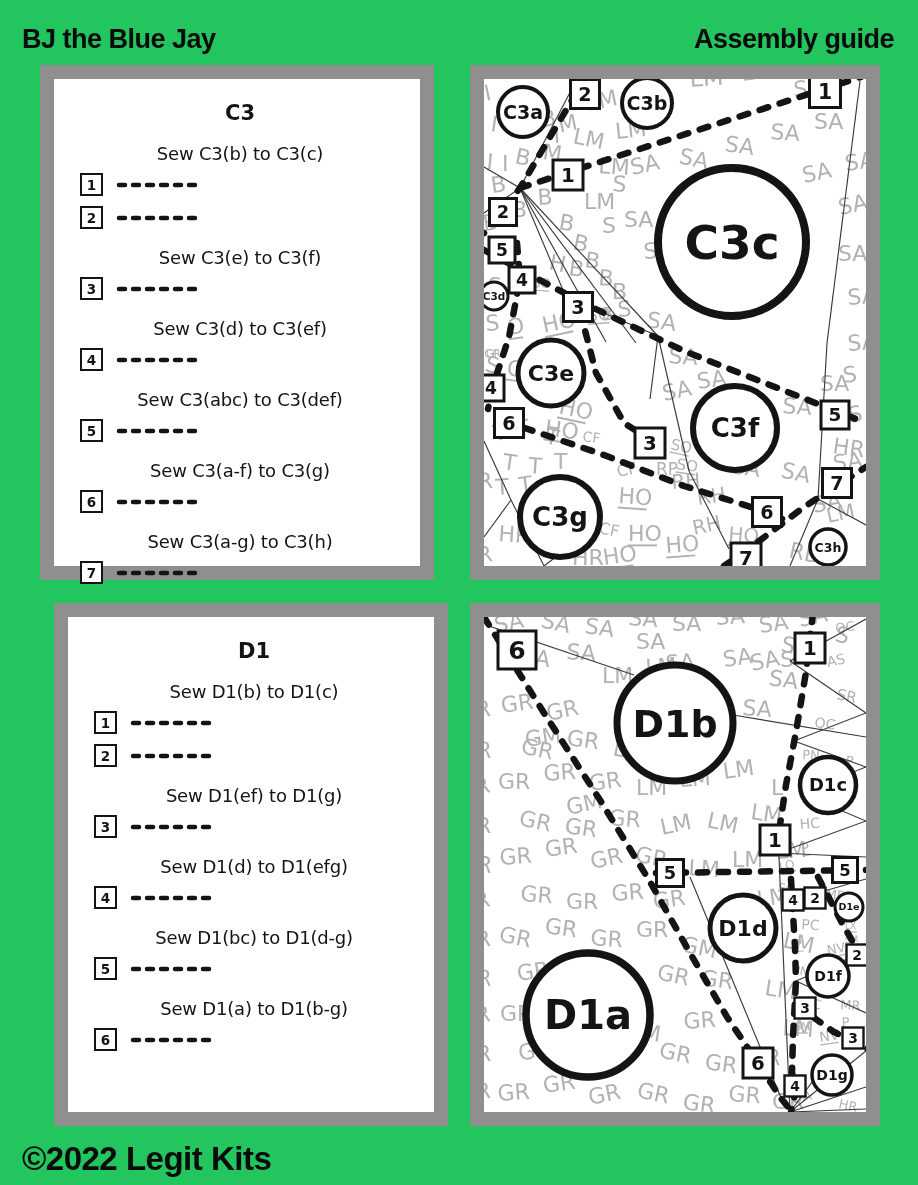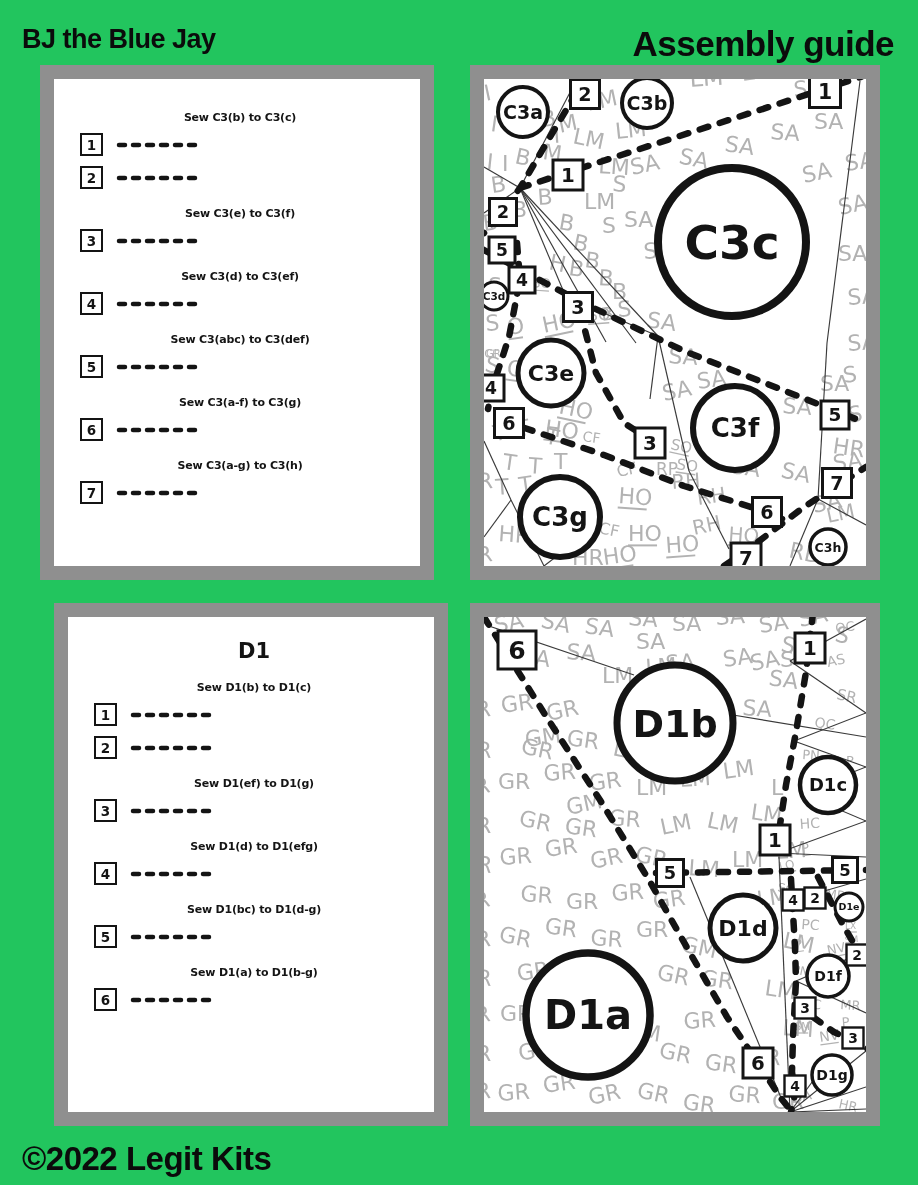"Assembly guide" .hdr-sub { font-size: 35px -> 27px }
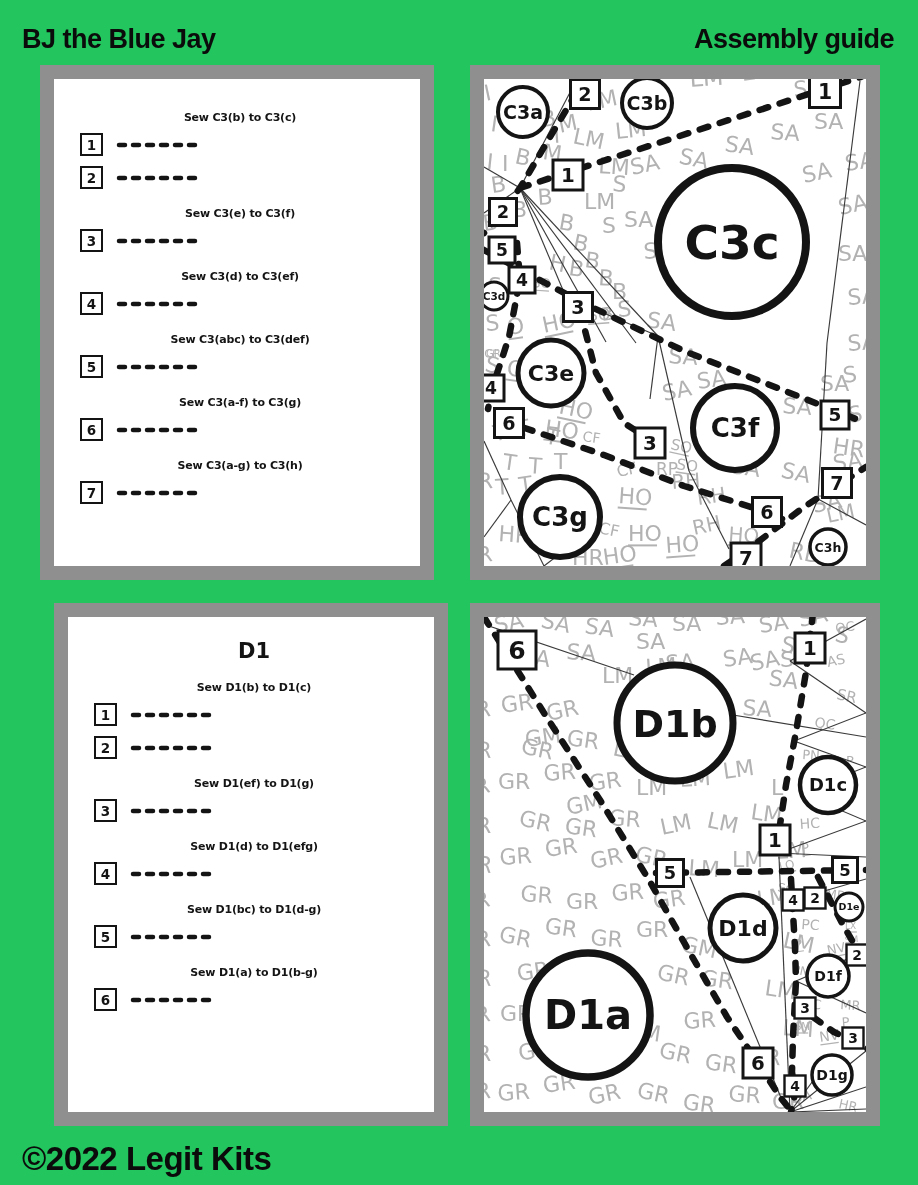"C3" div.inst-title { html: none -> <div>C3</div> }
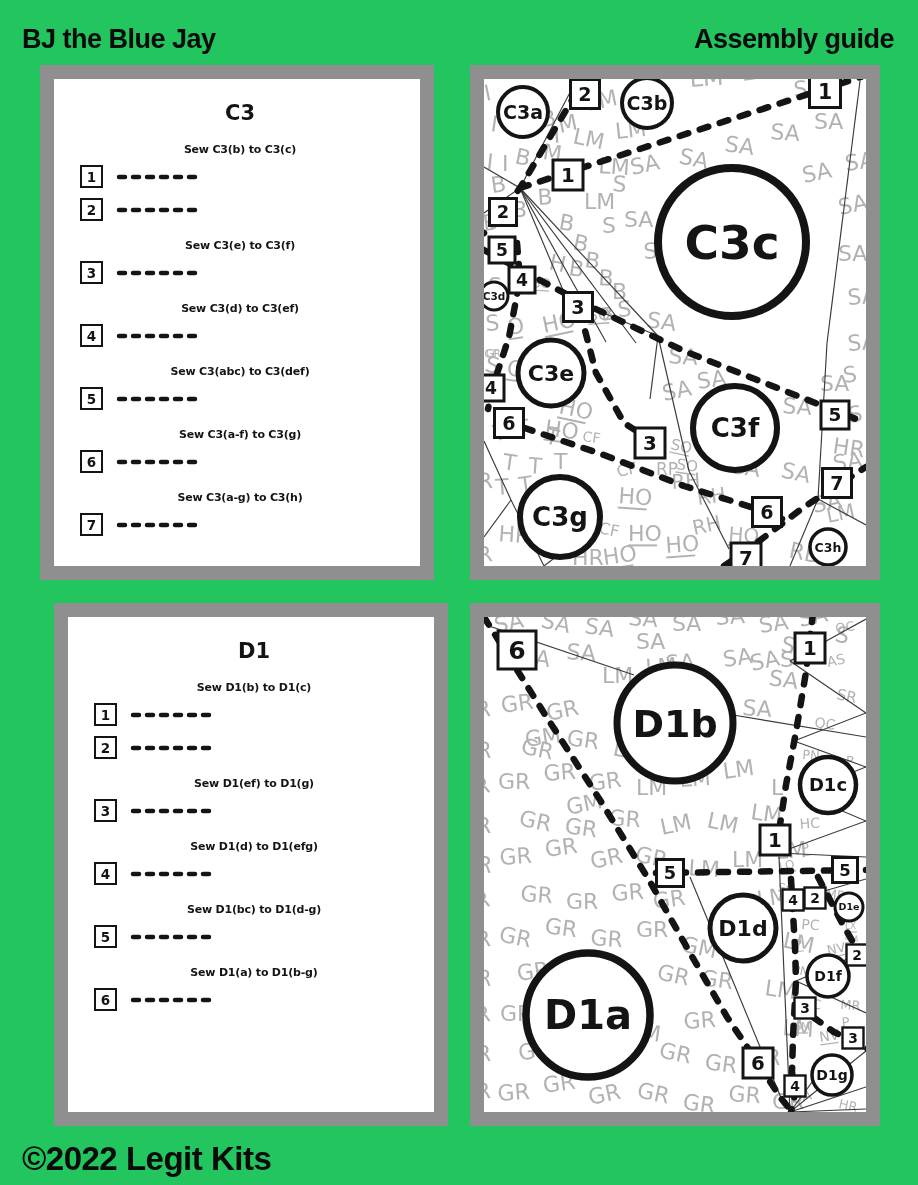"Sew C3(b) to C3(c)" .step-text { font-size: 11px -> 18px; font-weight: bold -> normal }
